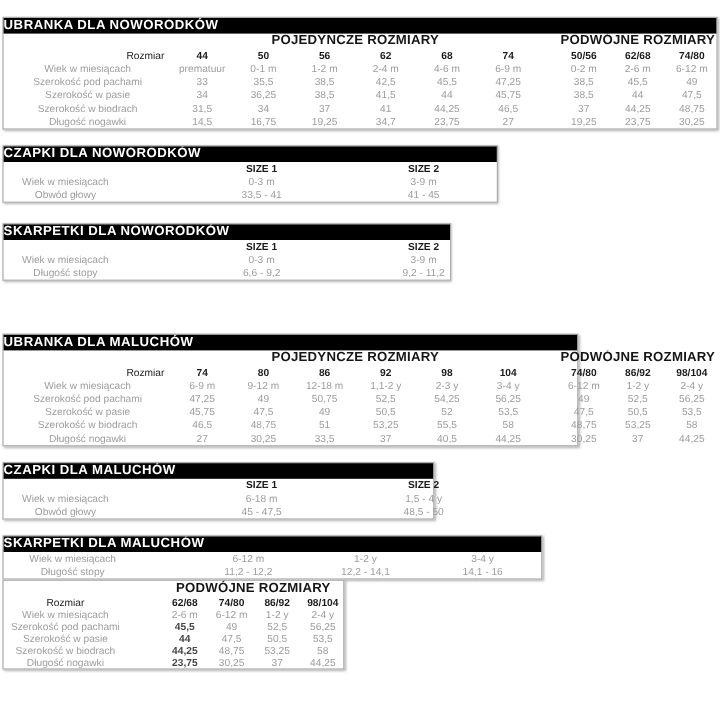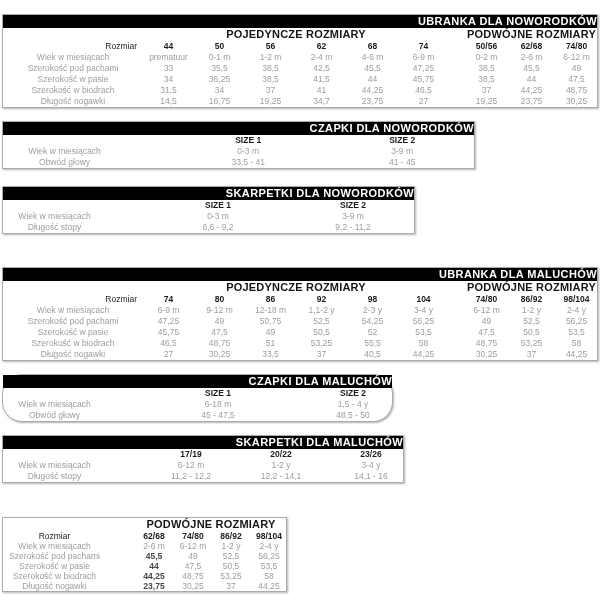"UBRANKA DLA NOWORODKÓW" .title-bar { text-align: right -> left }
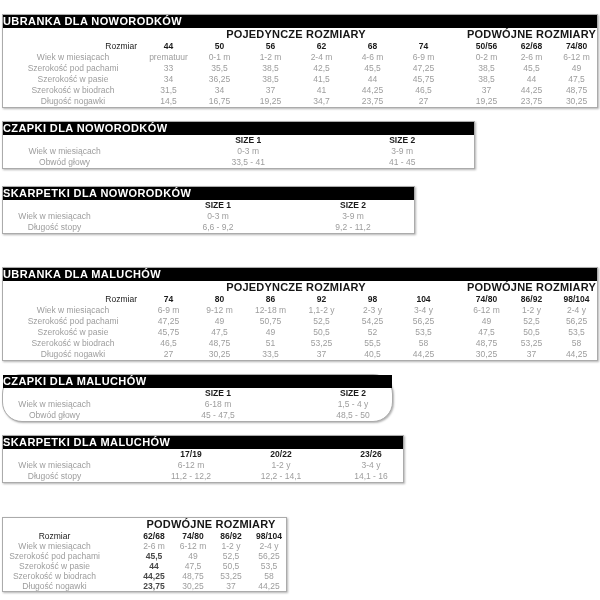"CZAPKI DLA NOWORODKÓW" div.size-table { width: 473px -> 413px }
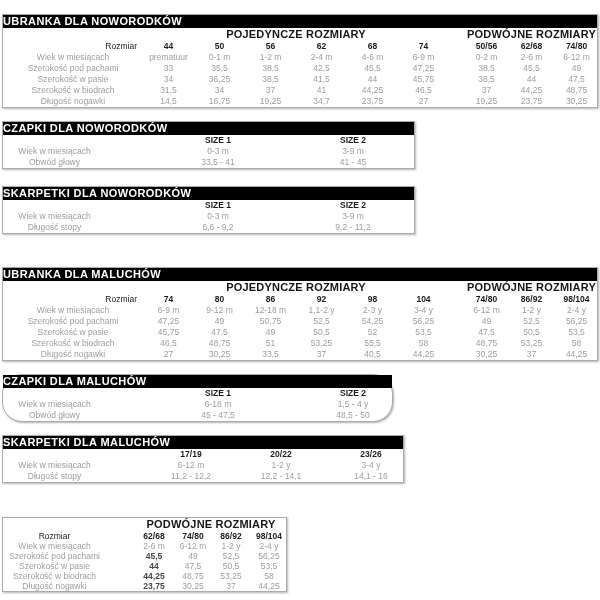"SKARPETKI DLA NOWORODKÓW" div.size-table { margin-bottom: 33px -> 44px; width: 413px -> 374px }
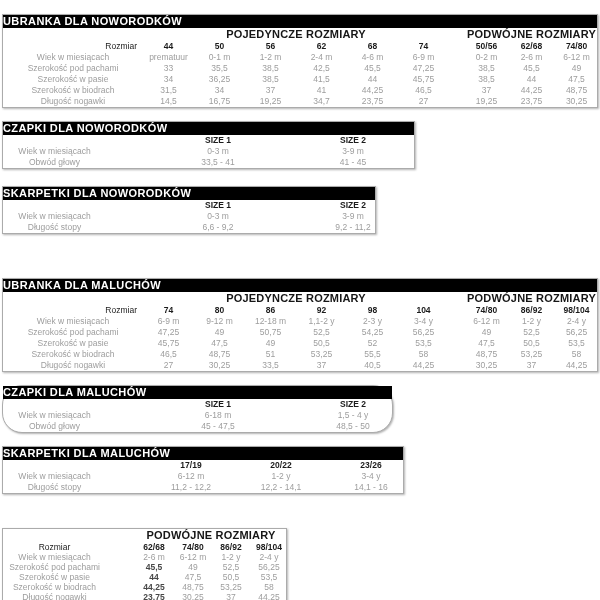"UBRANKA DLA MALUCHÓW" div.size-table { width: 596px -> 480px }
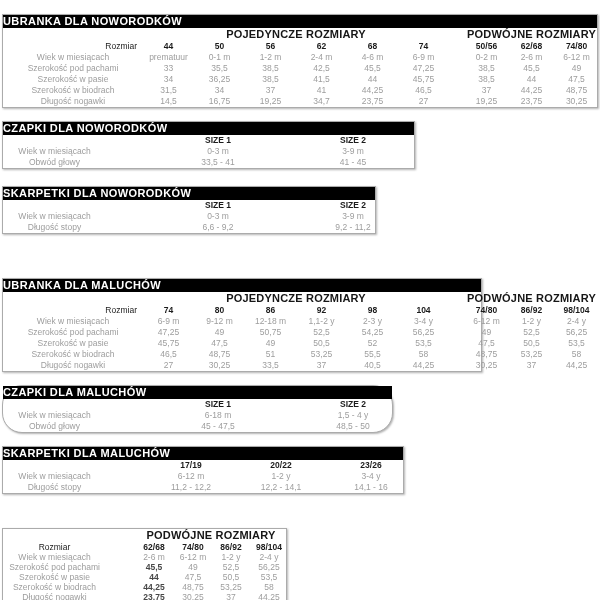"CZAPKI DLA MALUCHÓW" div.size-table { border-radius: 20px -> none; width: 391px -> 360px }
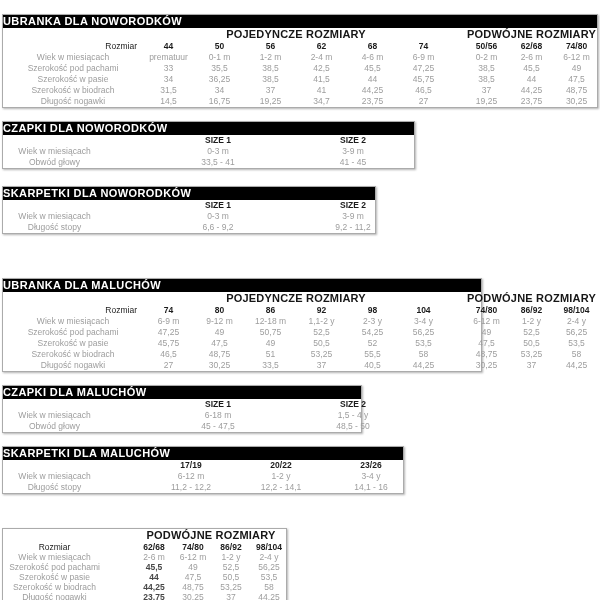"SKARPETKI DLA MALUCHÓW" div.size-table { margin-bottom: 34px -> none; width: 402px -> 450px }
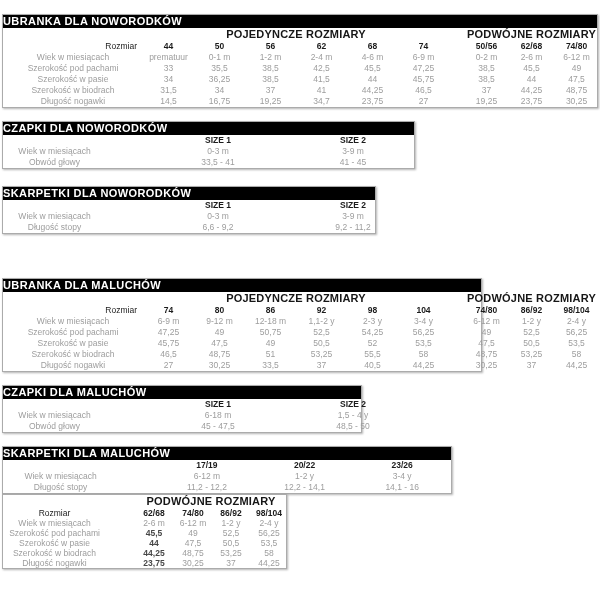"17/19" tr { html: <tr> <td></td> <td>17/19</td> <td>20/22</td> <td>23/26</td> </tr> -> none }
